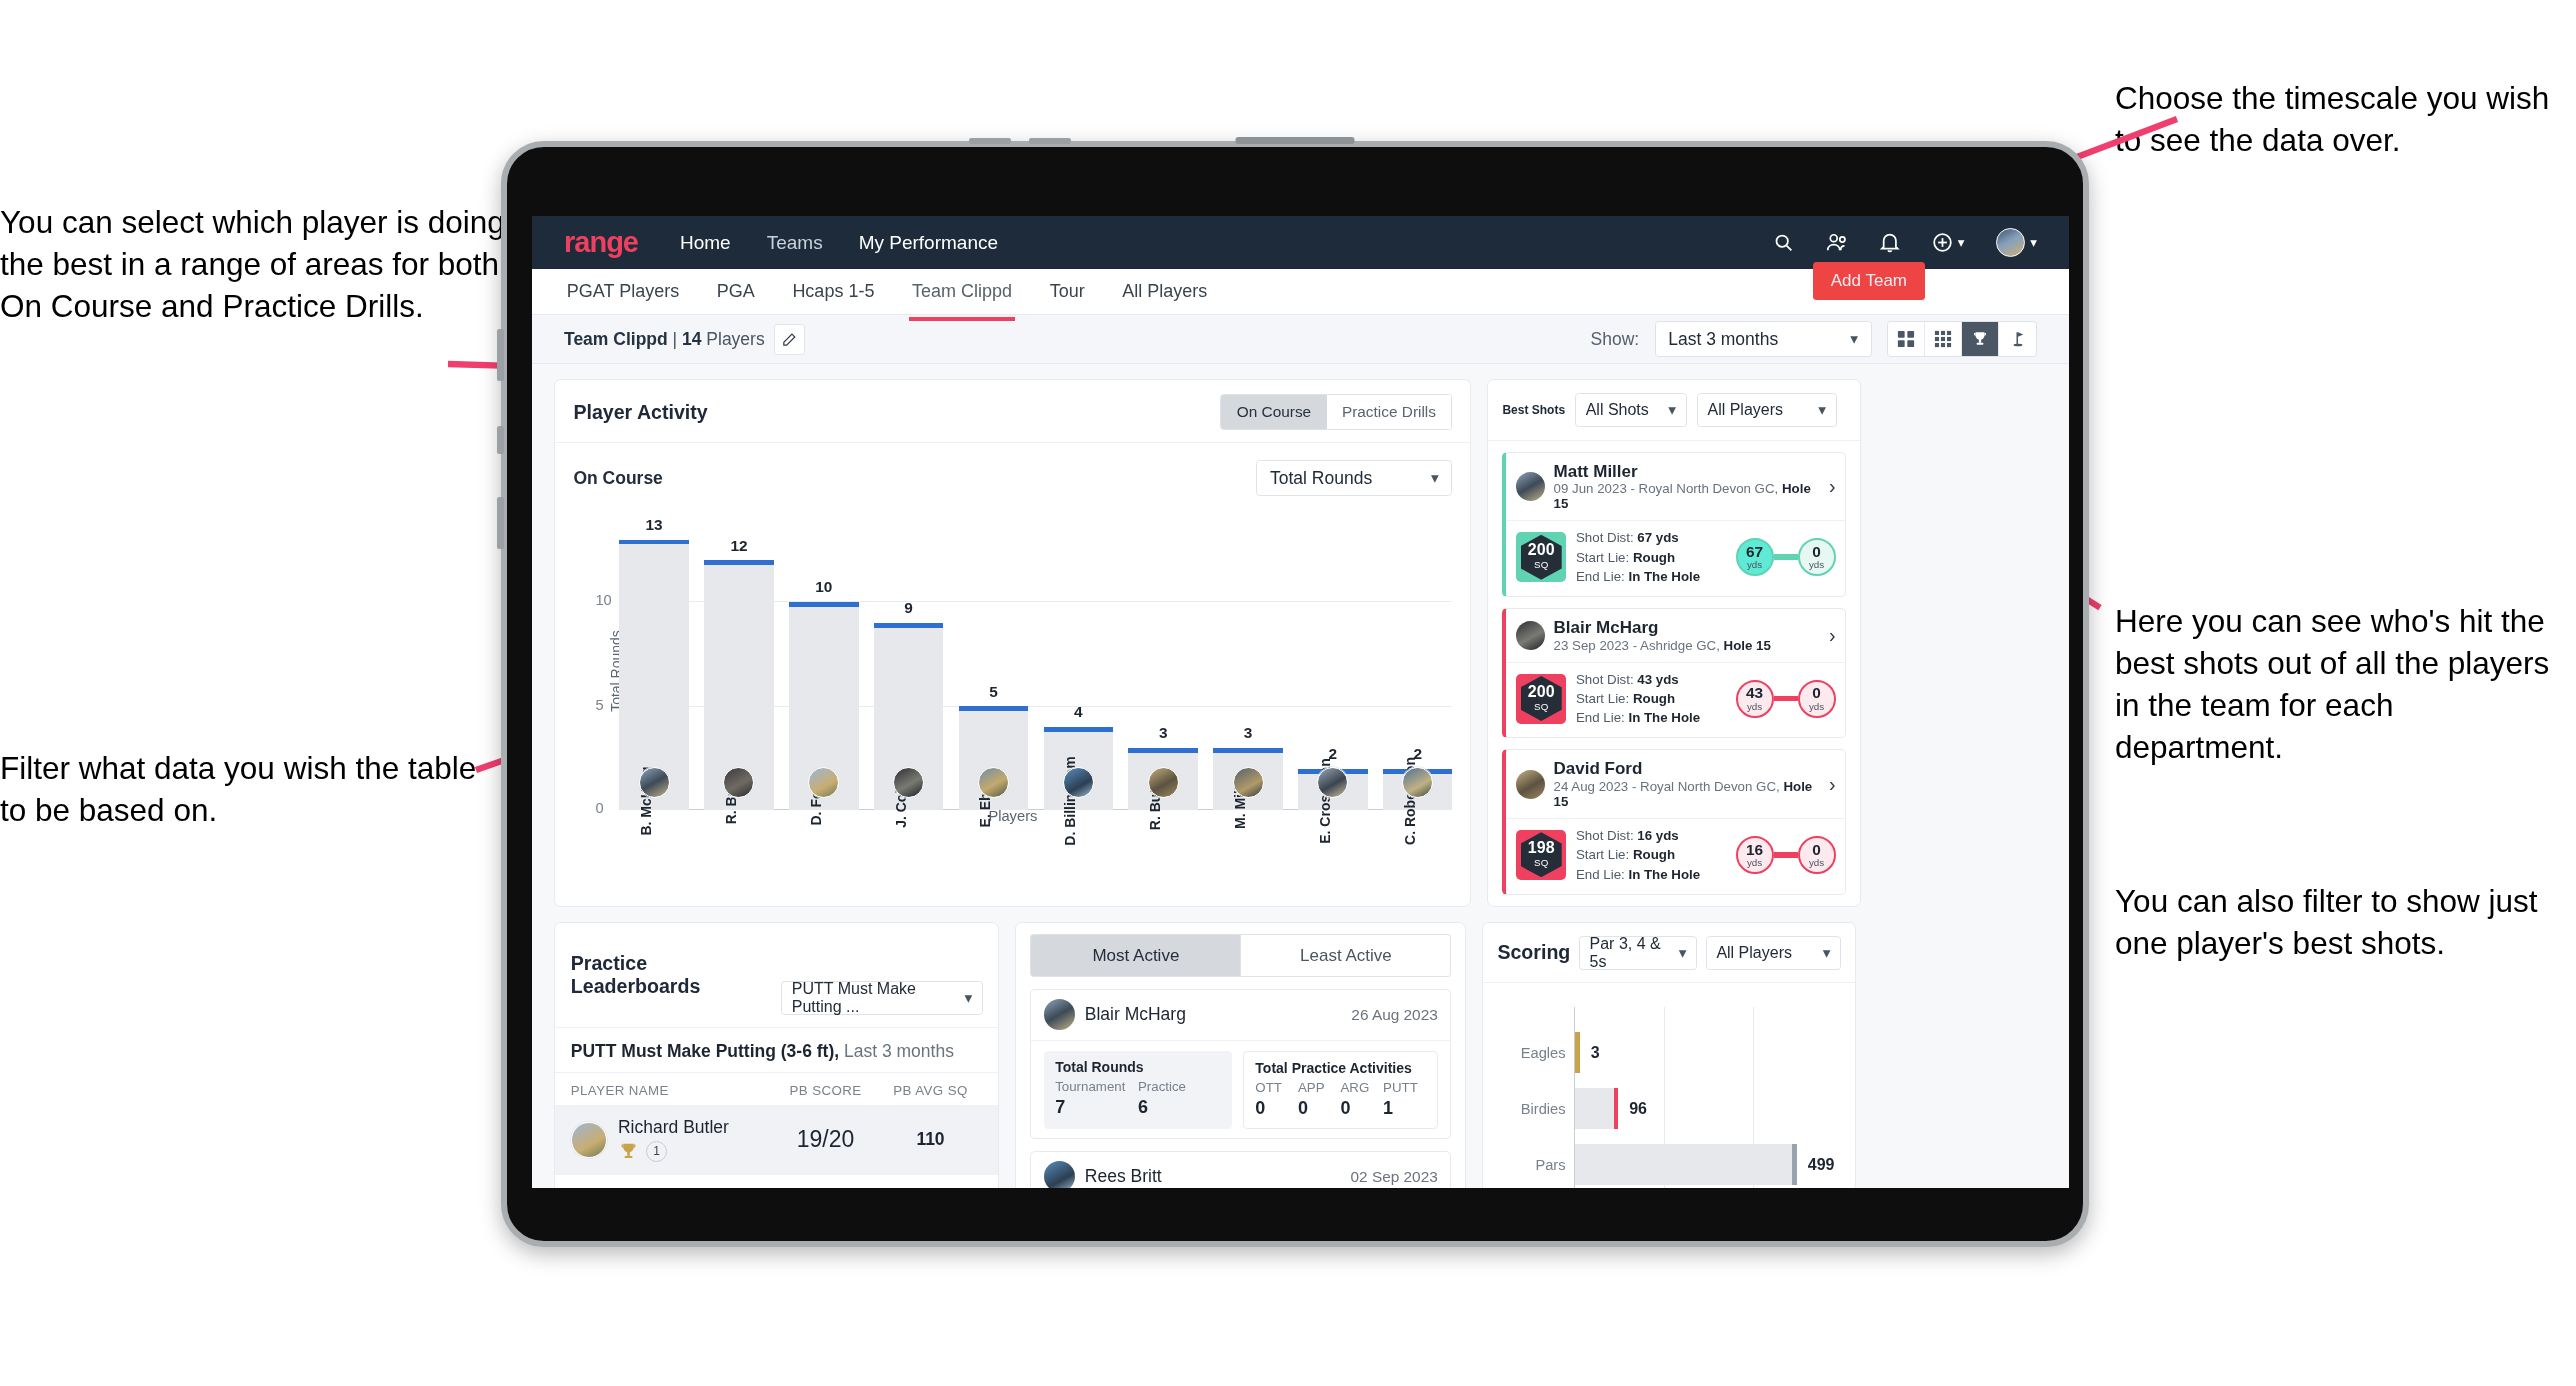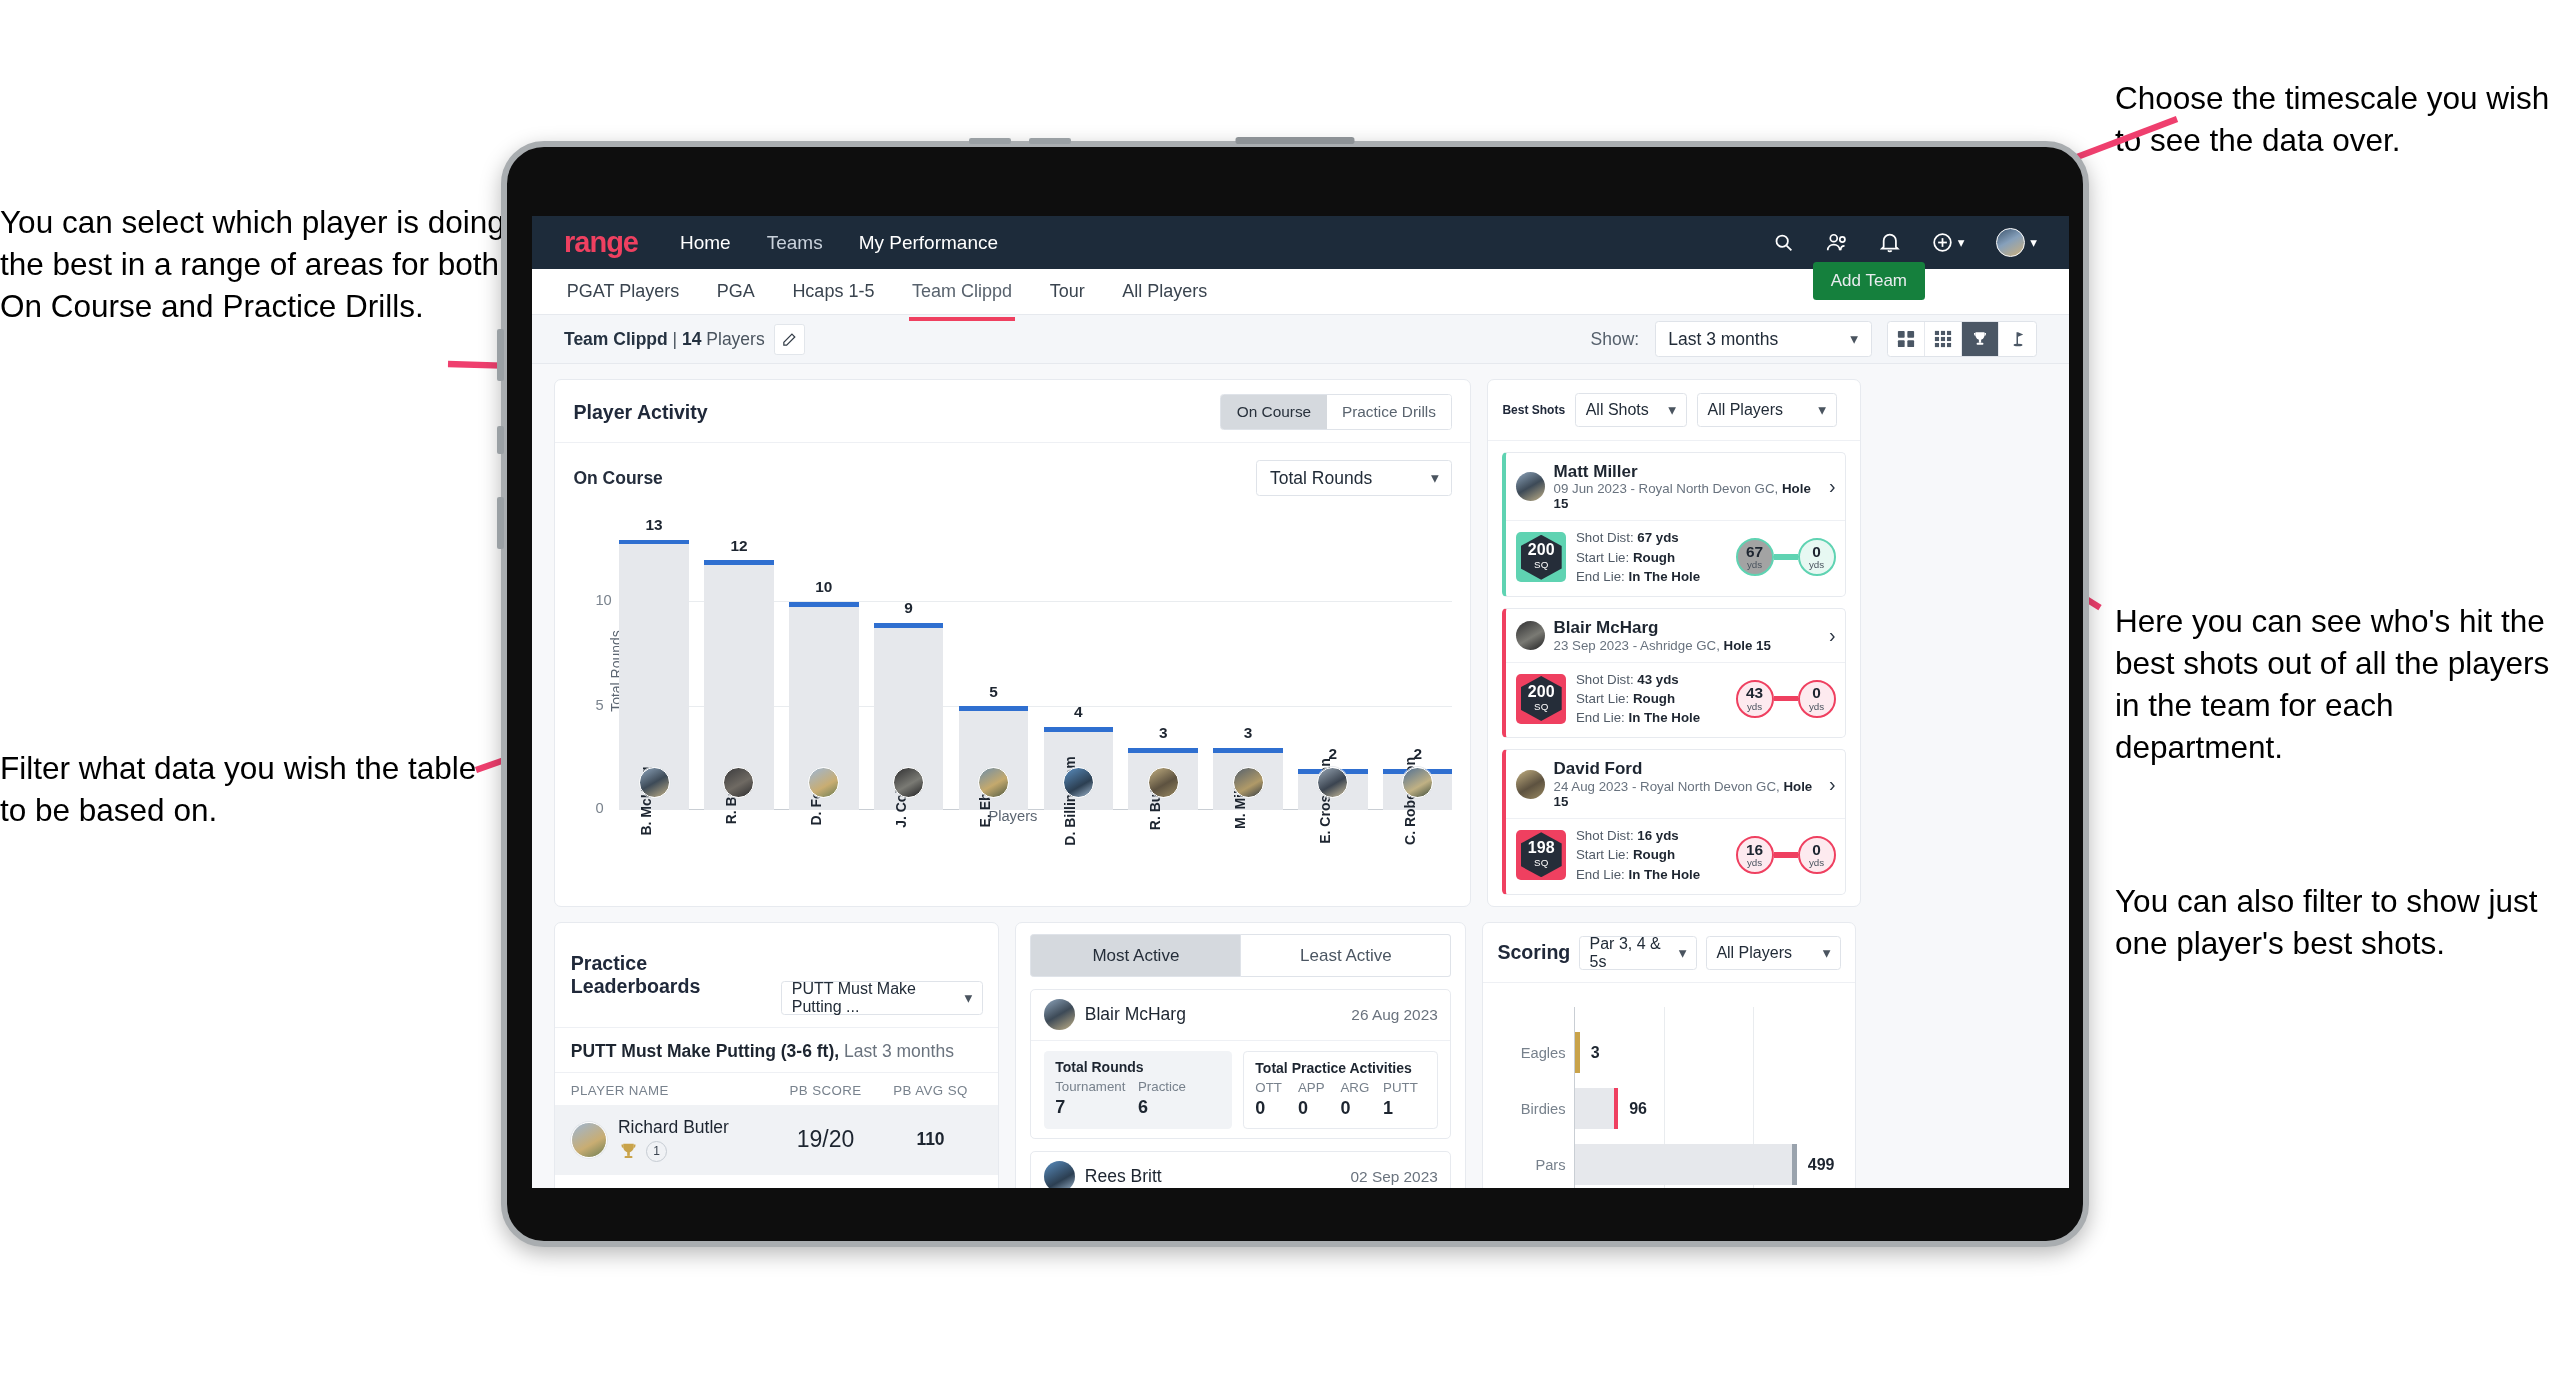"Add Team" .addteam { background: #15803d -> #ef4444 }
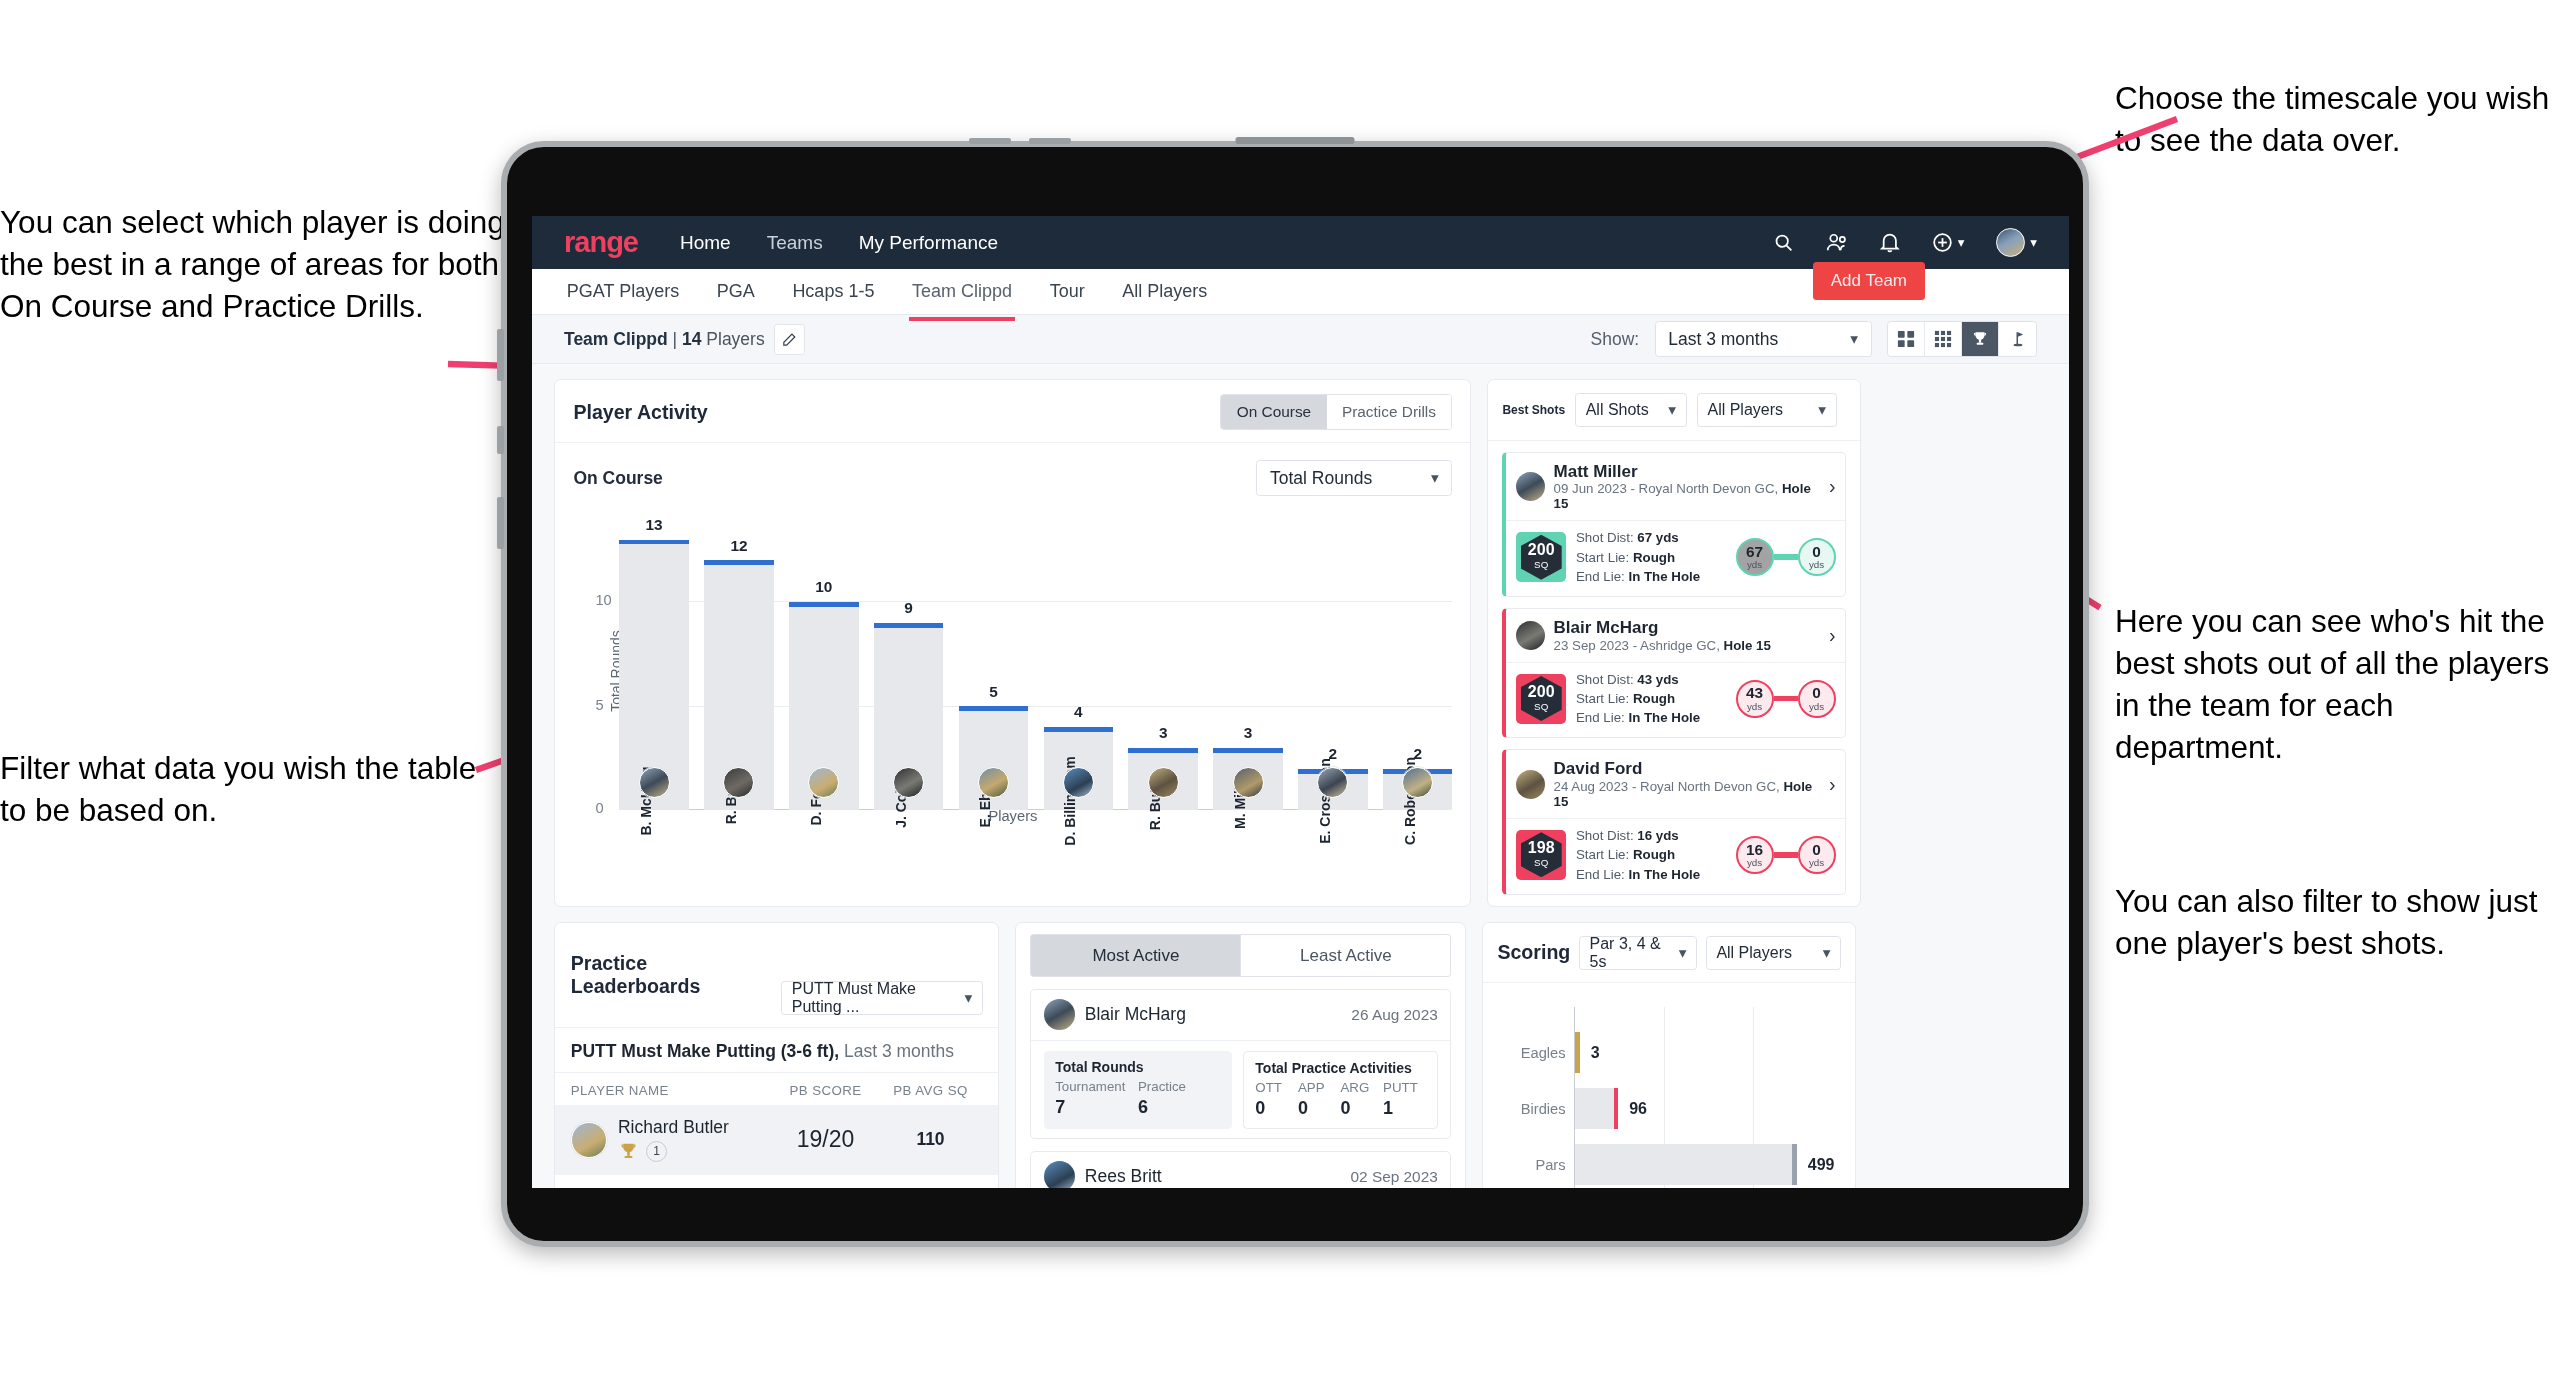"67" div.dcirc { background: #a3a3a3 -> #5eead4 }
